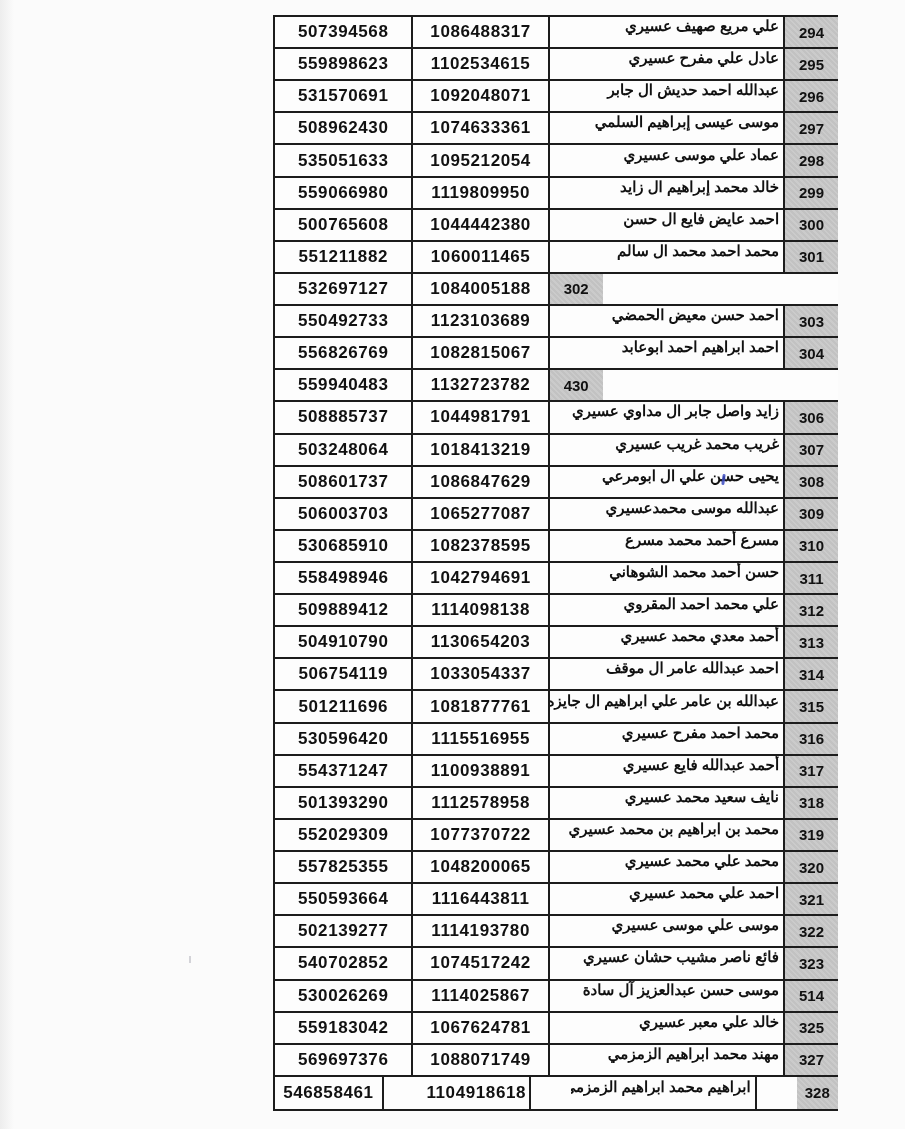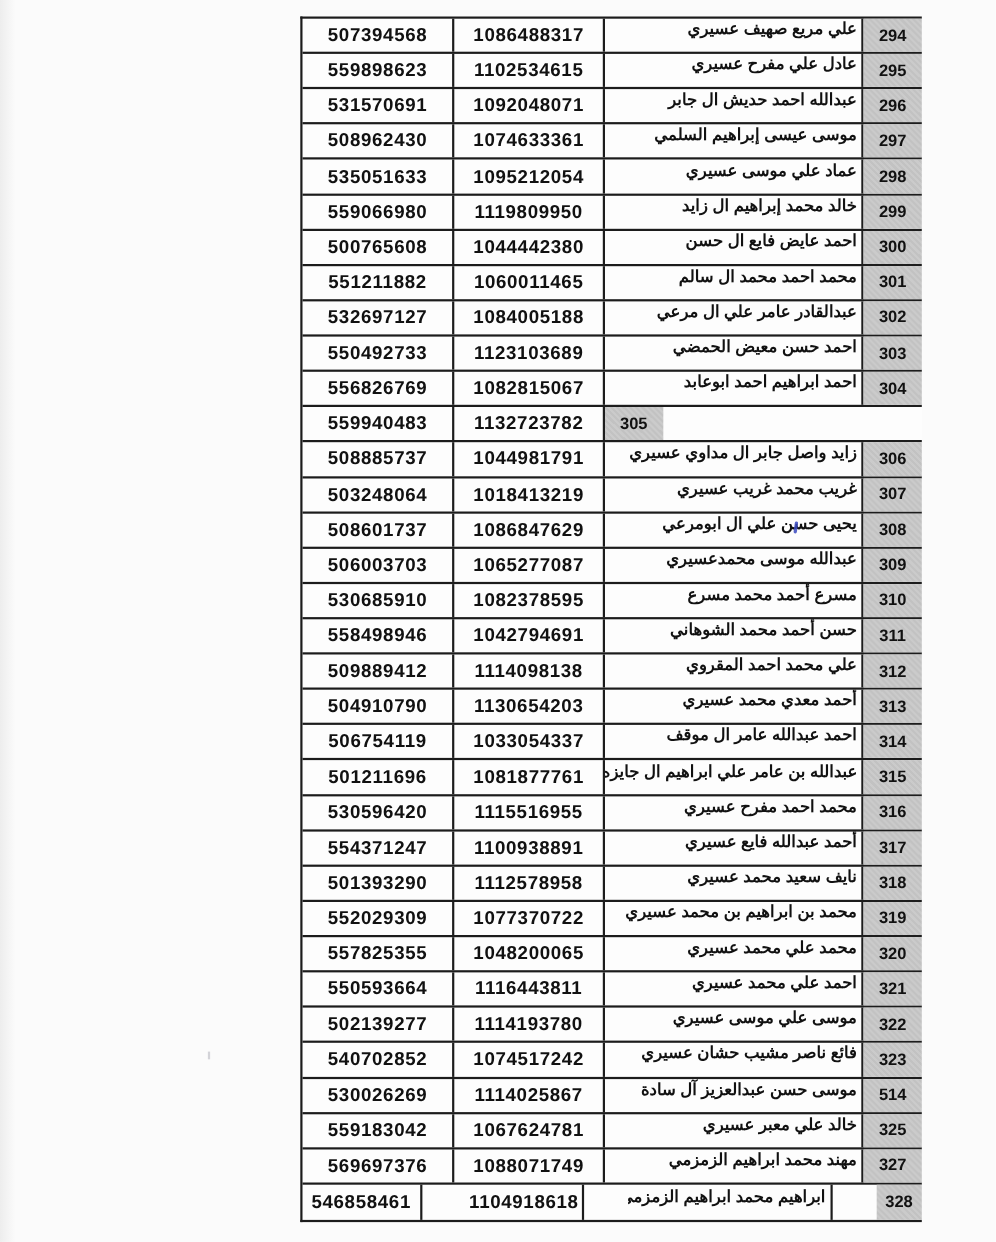"عبدالقادر عامر علي ال مرعي" div.cell { html: <div>عبدالقادر عامر علي ال مرعي</div> -> none }
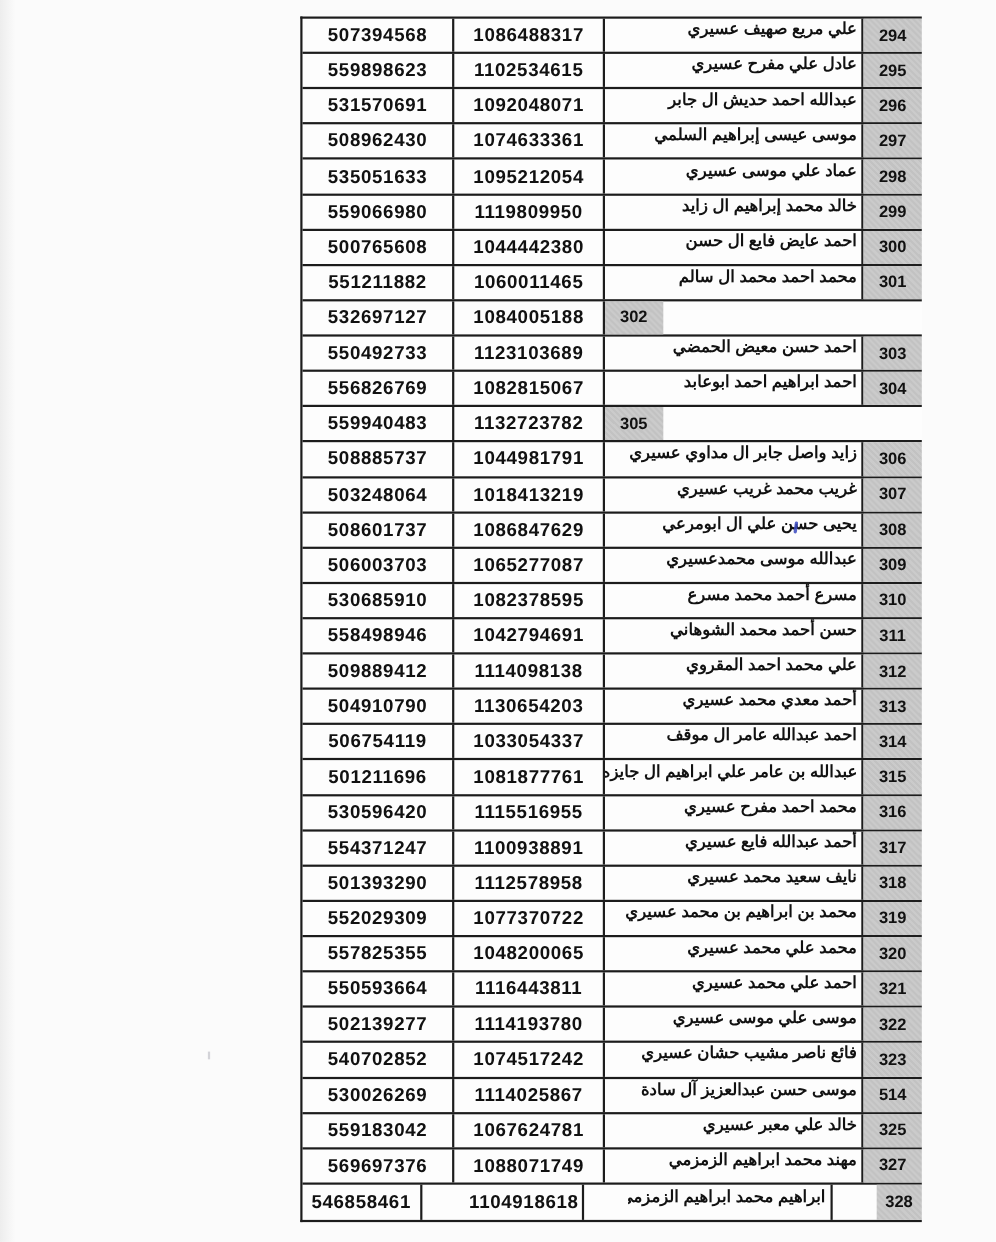"305" div.cell { text: 305 -> 430 }
